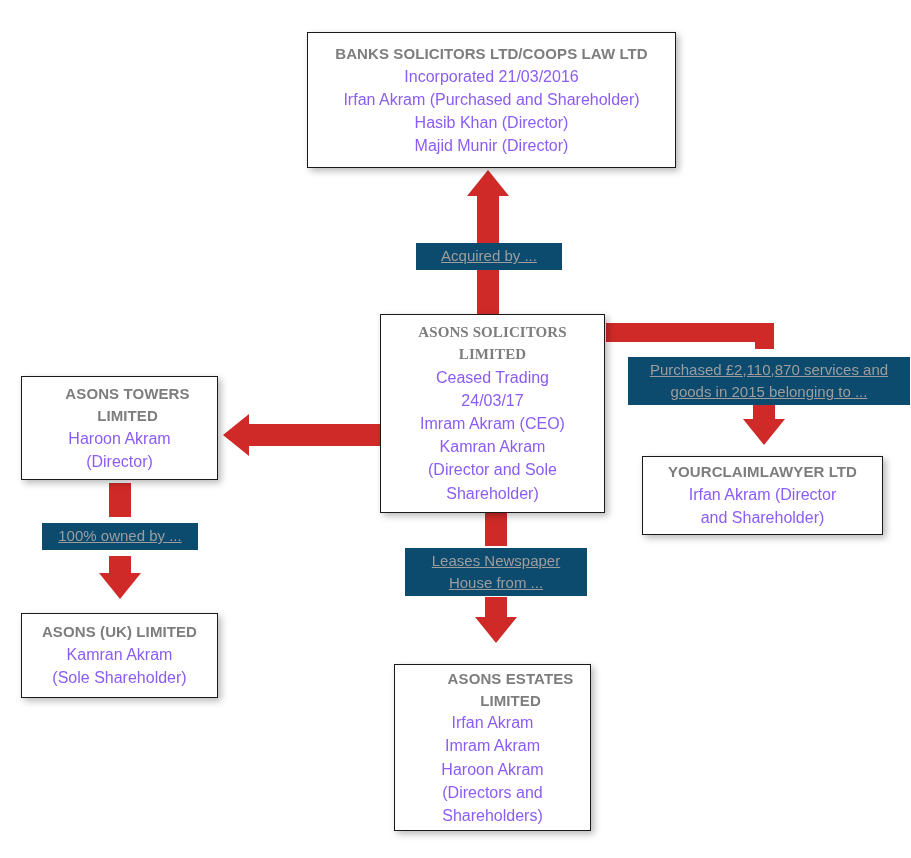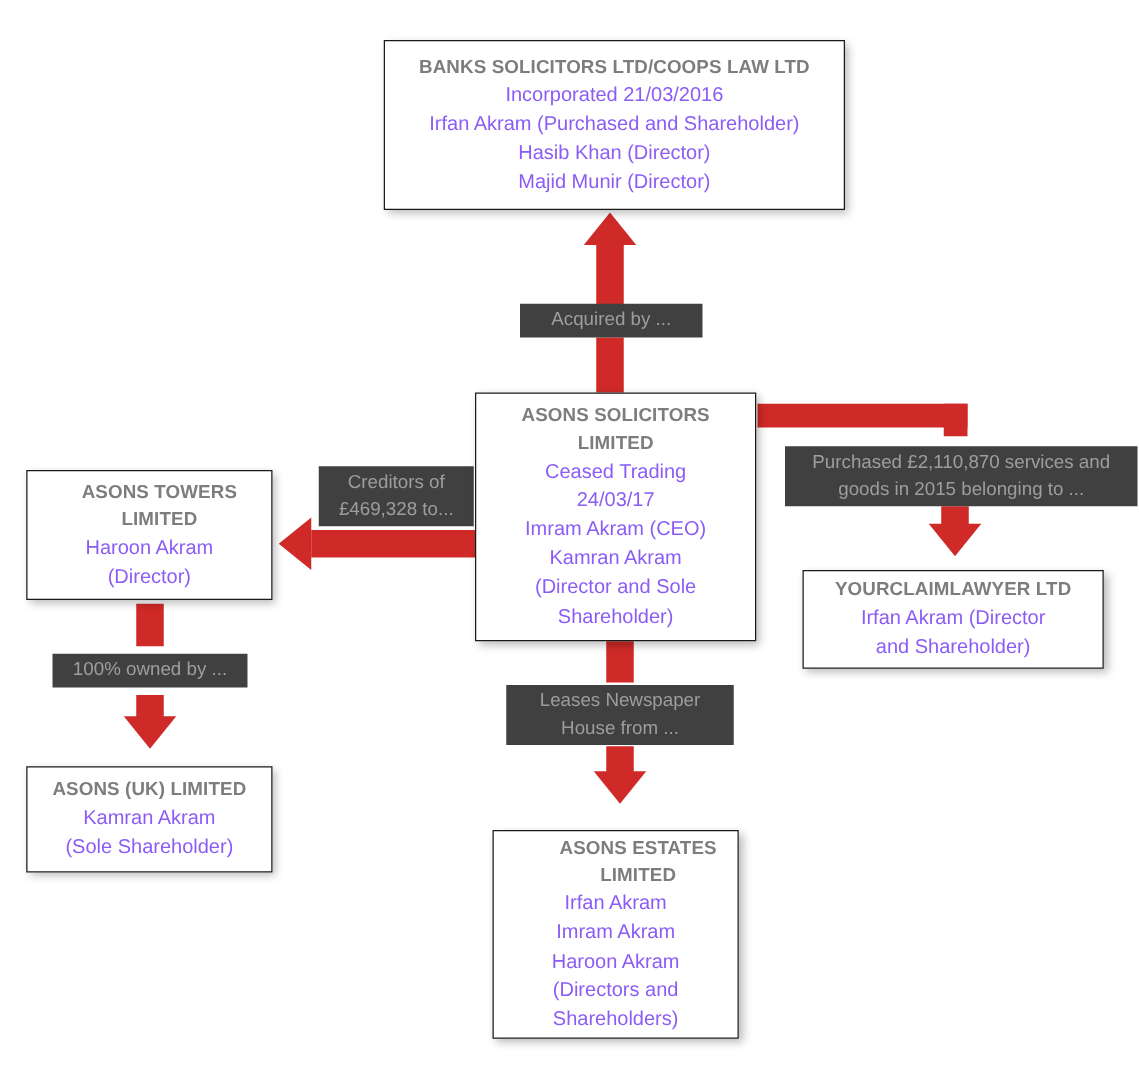"Acquired by ..." .edge-label { background: #404040 -> #0c4a6e; text-decoration: none -> underline }
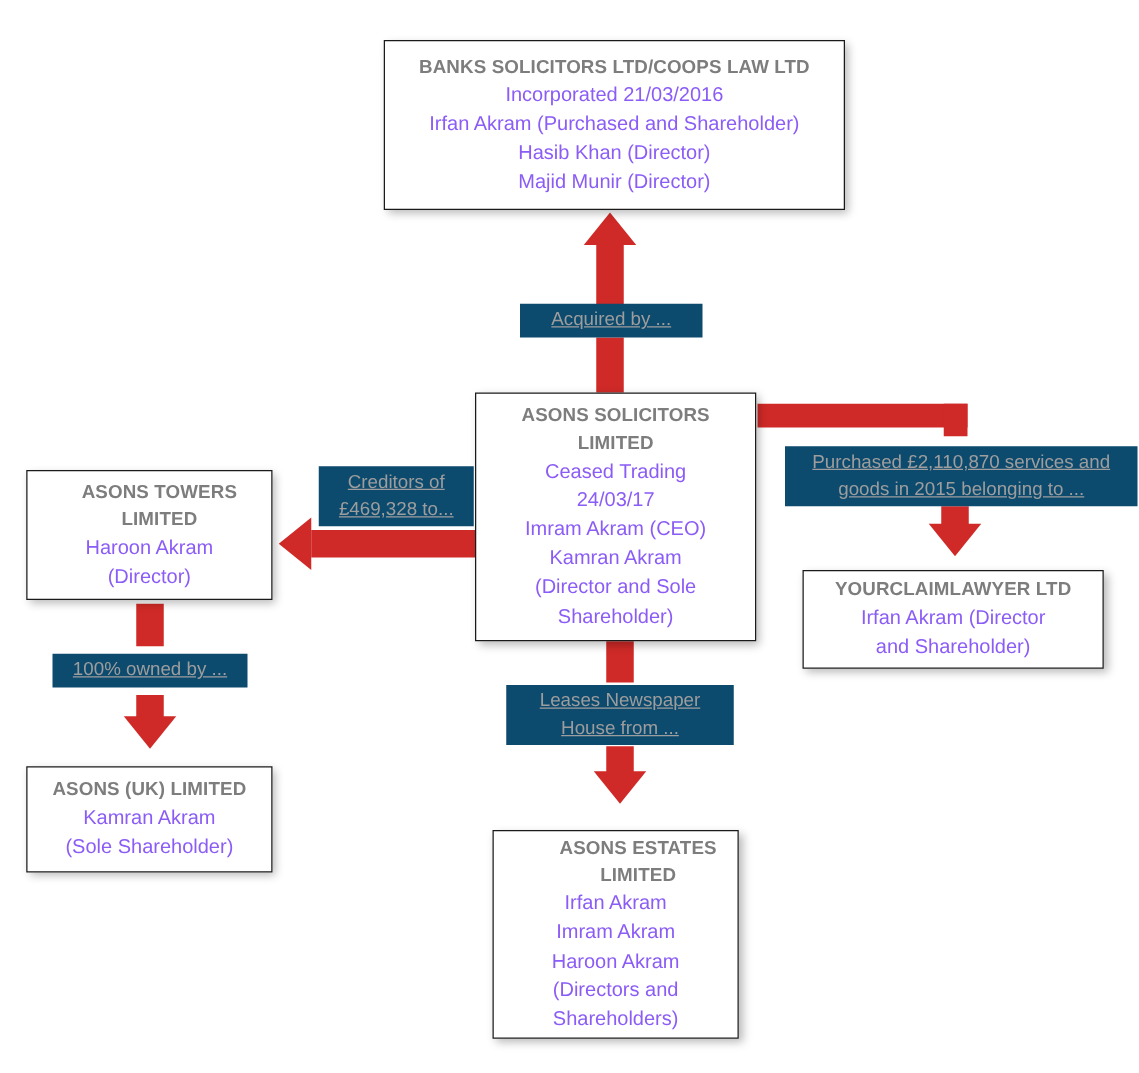"ASONS SOLICITORS" div.title { font-family: none -> Liberation Serif, serif }
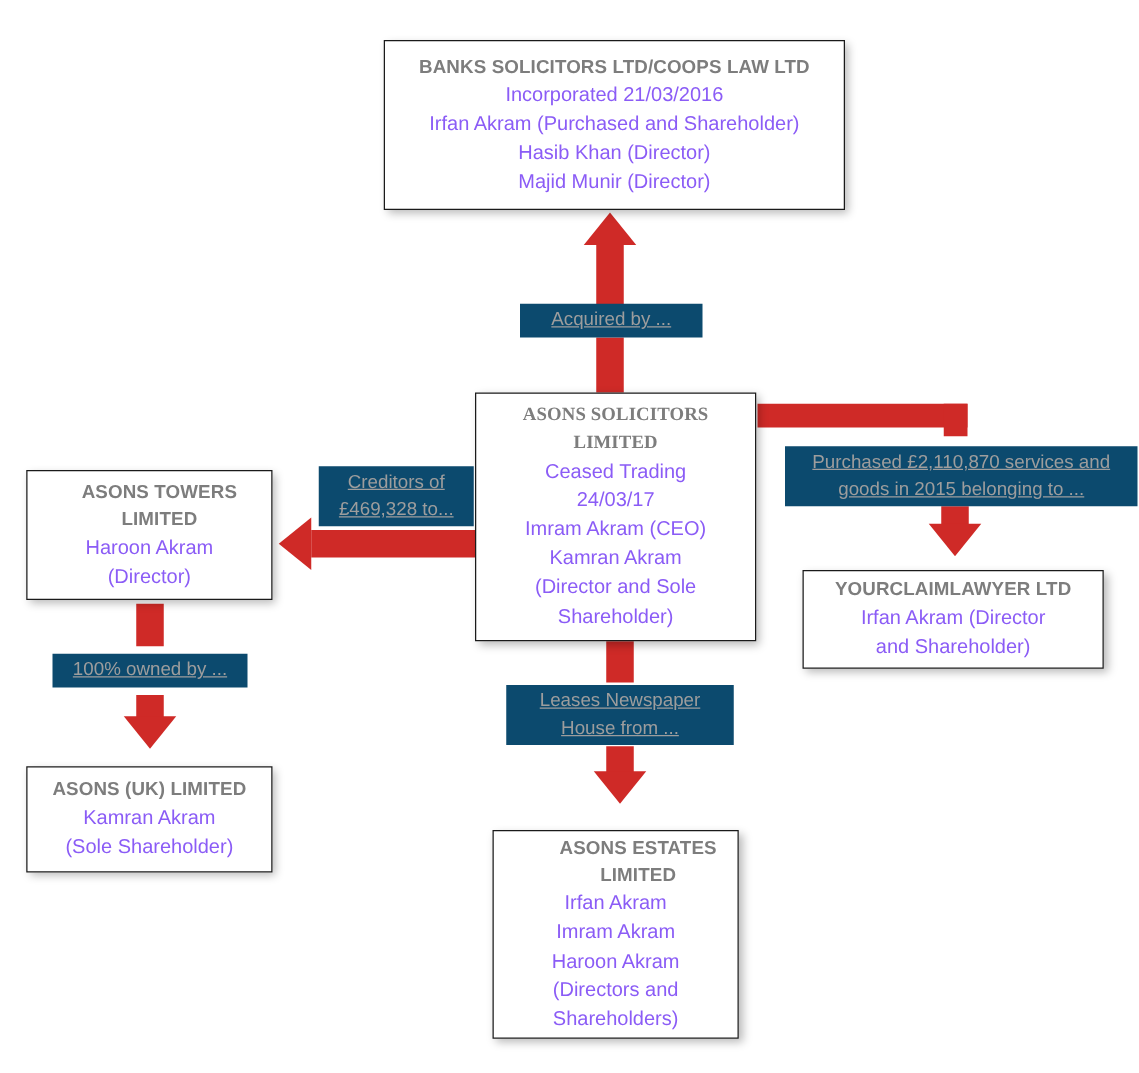"Creditors of" div.edge-label { html: <div> <span>Creditors of</span> <span>£469,328 to...</span> </div> -> none }
